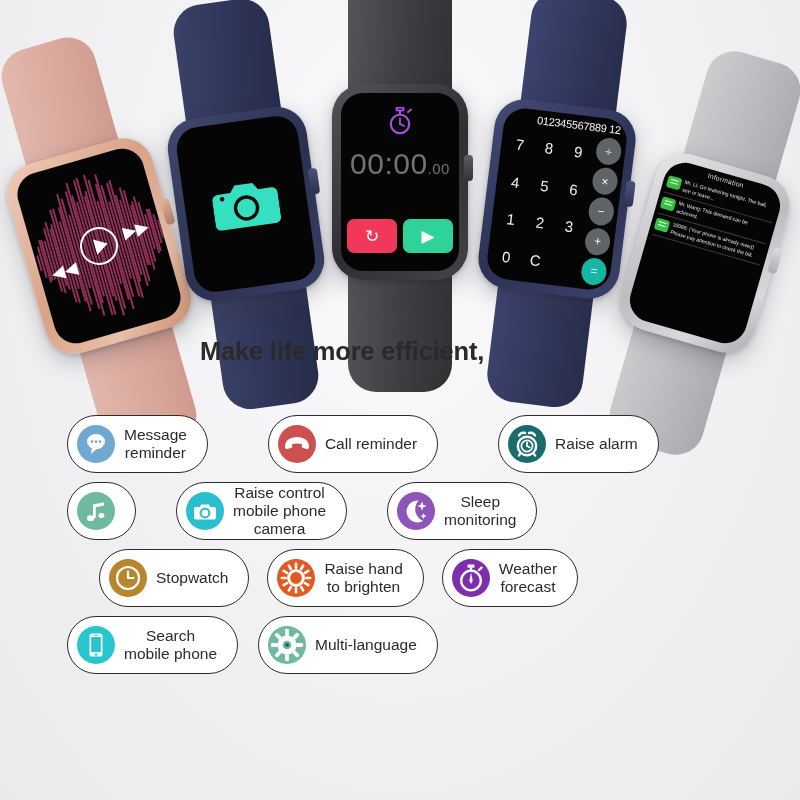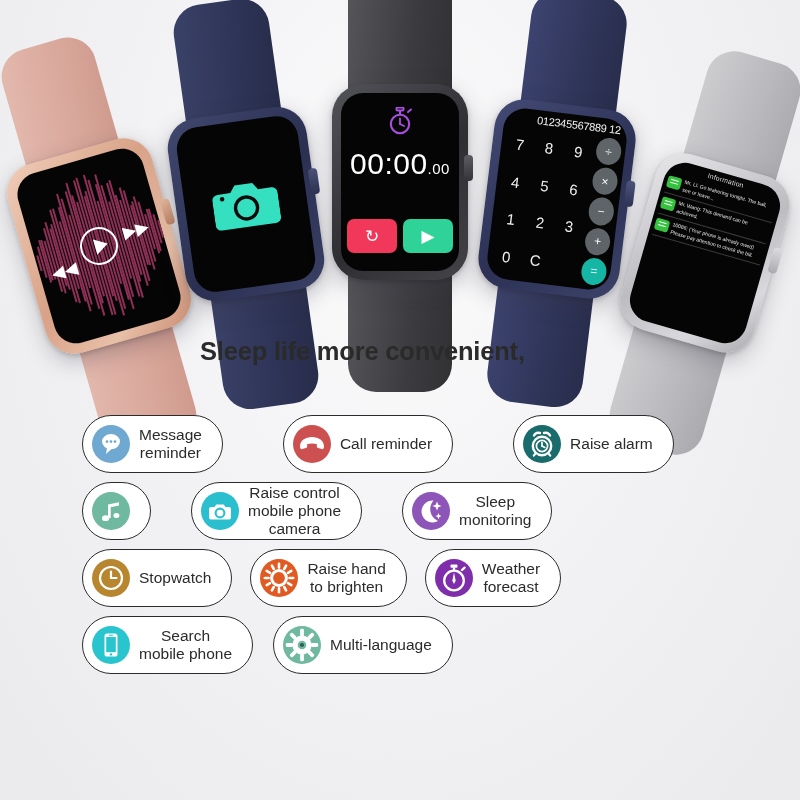"00:00.00" .timer-digits { color: #ffffff -> #737373 }
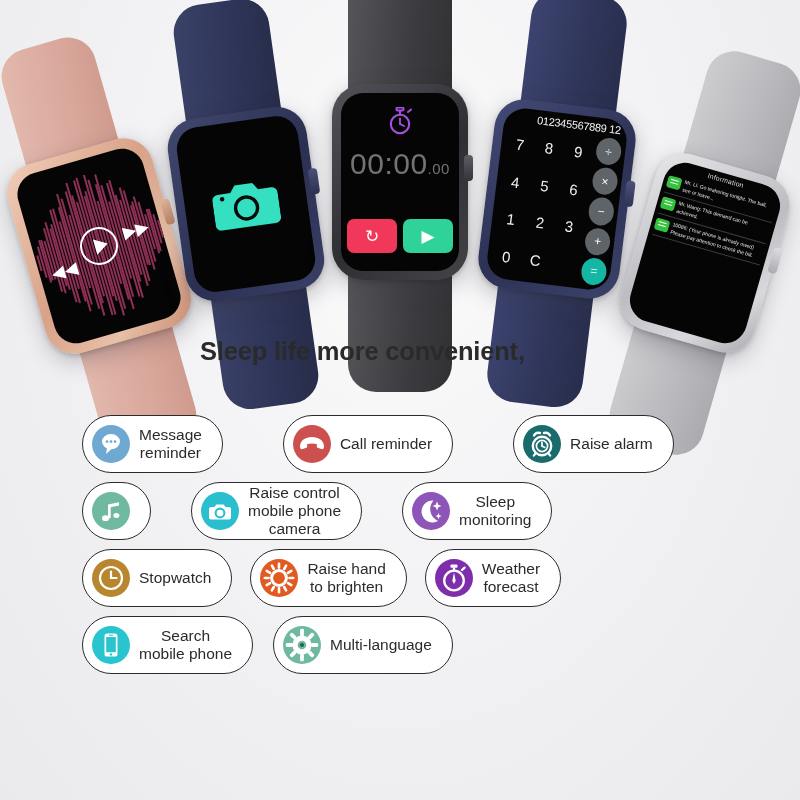"Sleep life more convenient," div { text: Sleep life more convenient -> Make life more efficient }
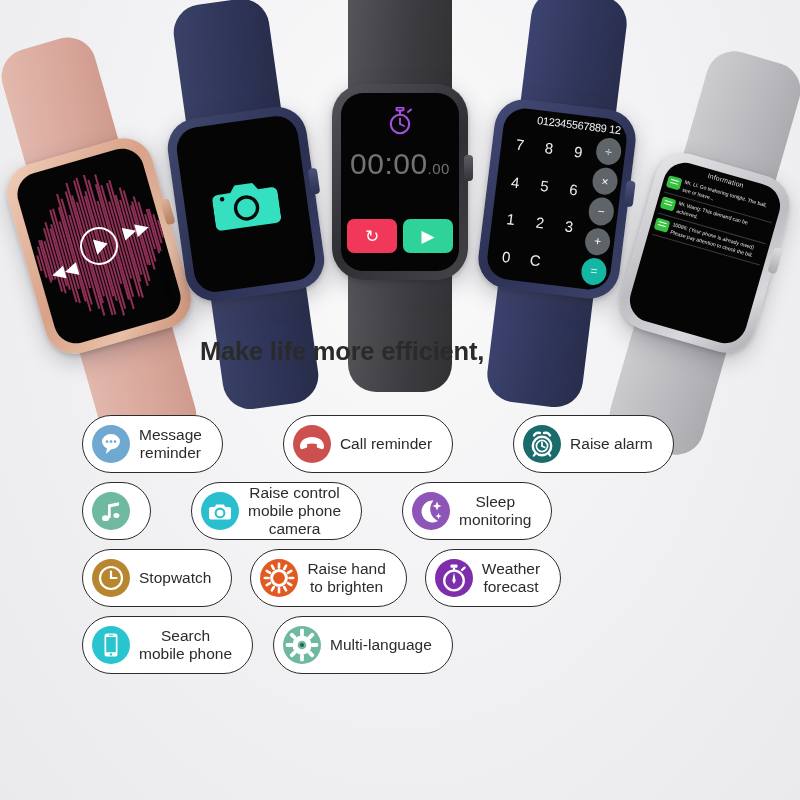"Message" #features { left: 16px -> 1px }
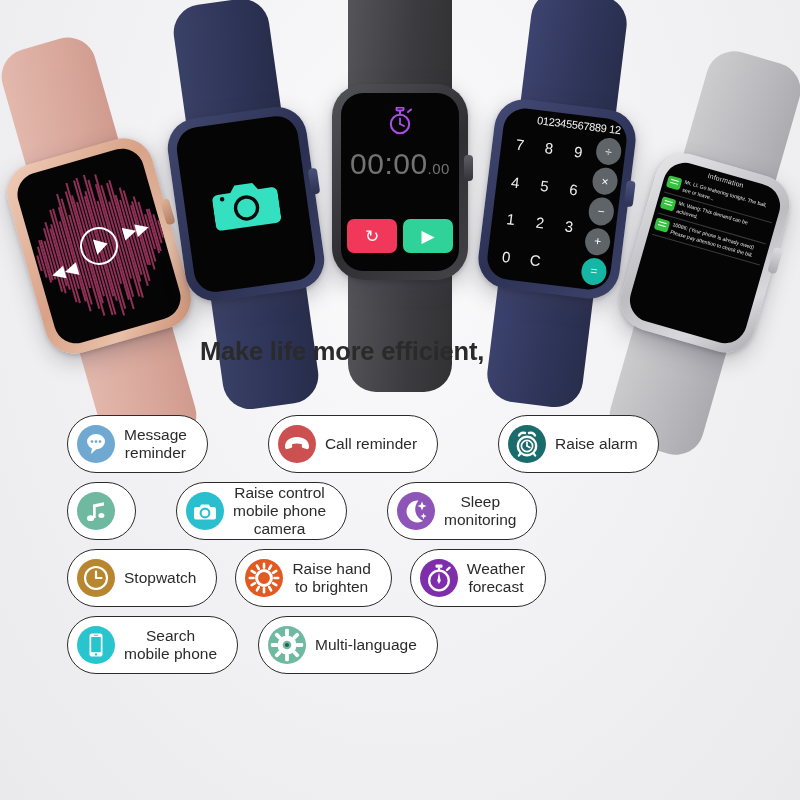"Stopwatch" .frow.r3 { margin-left: none -> 32px }
